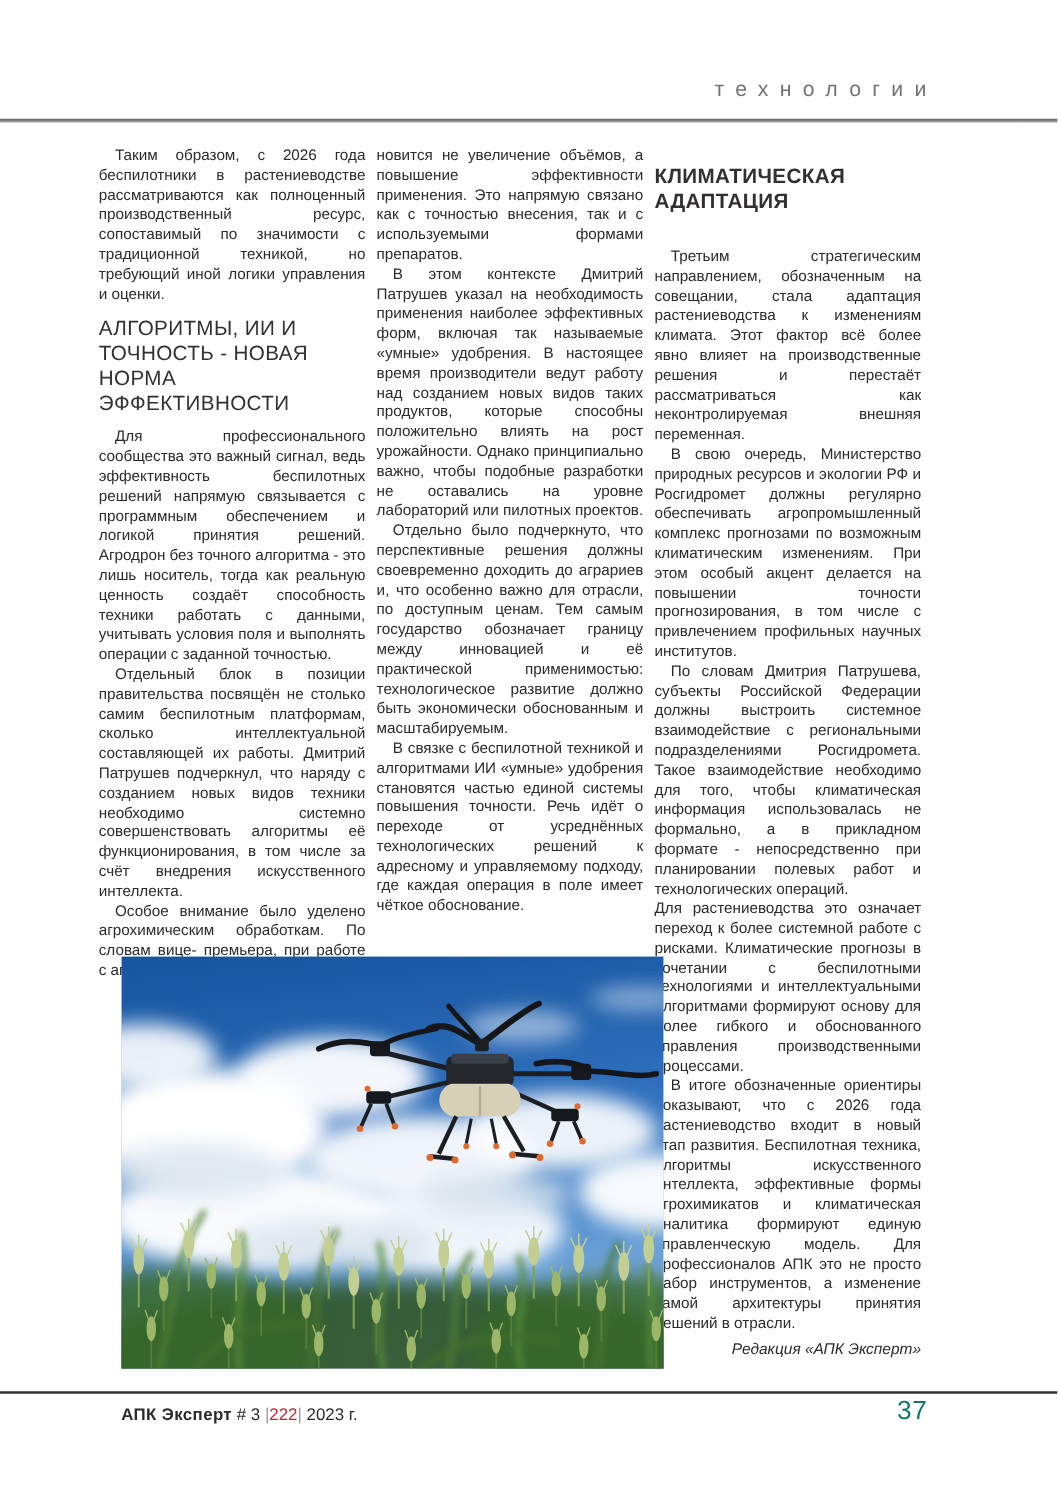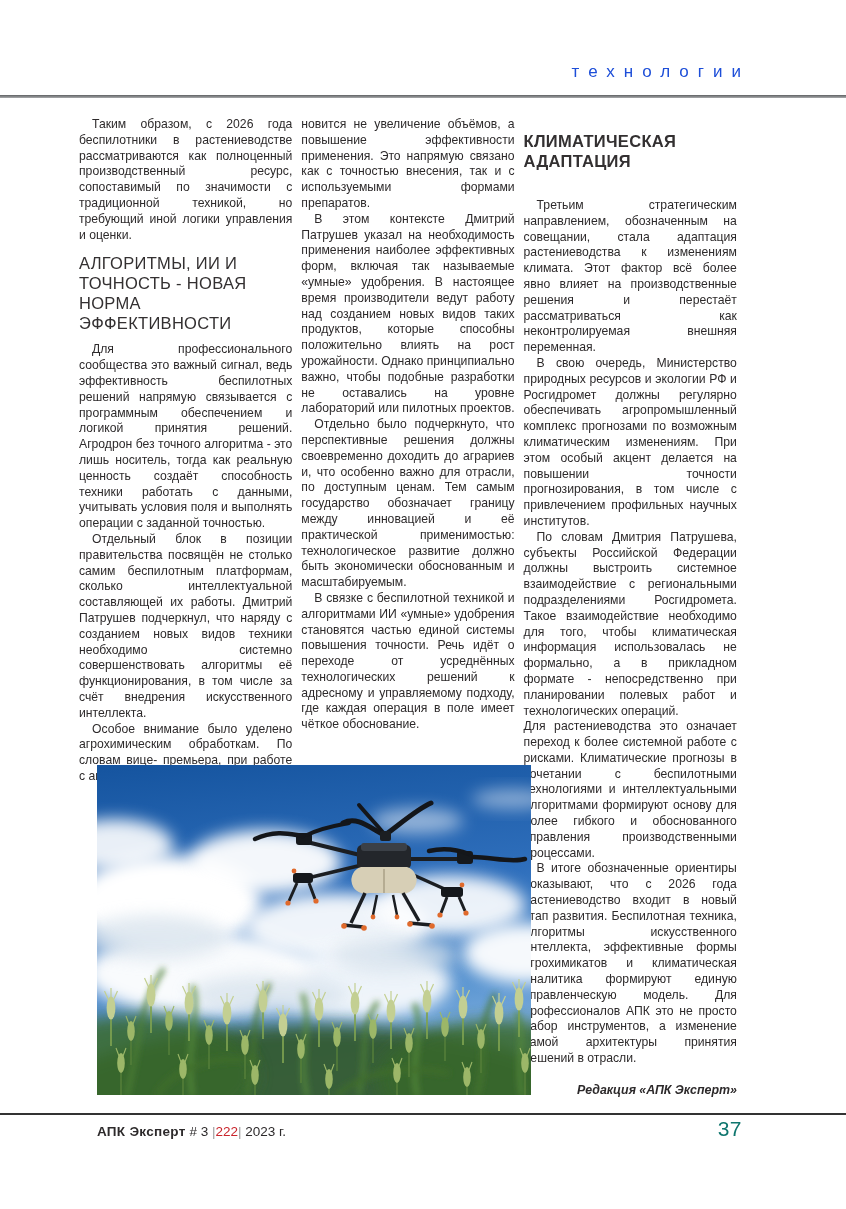"технологии" .section-label { color: #1d4ed8 -> #737373 }
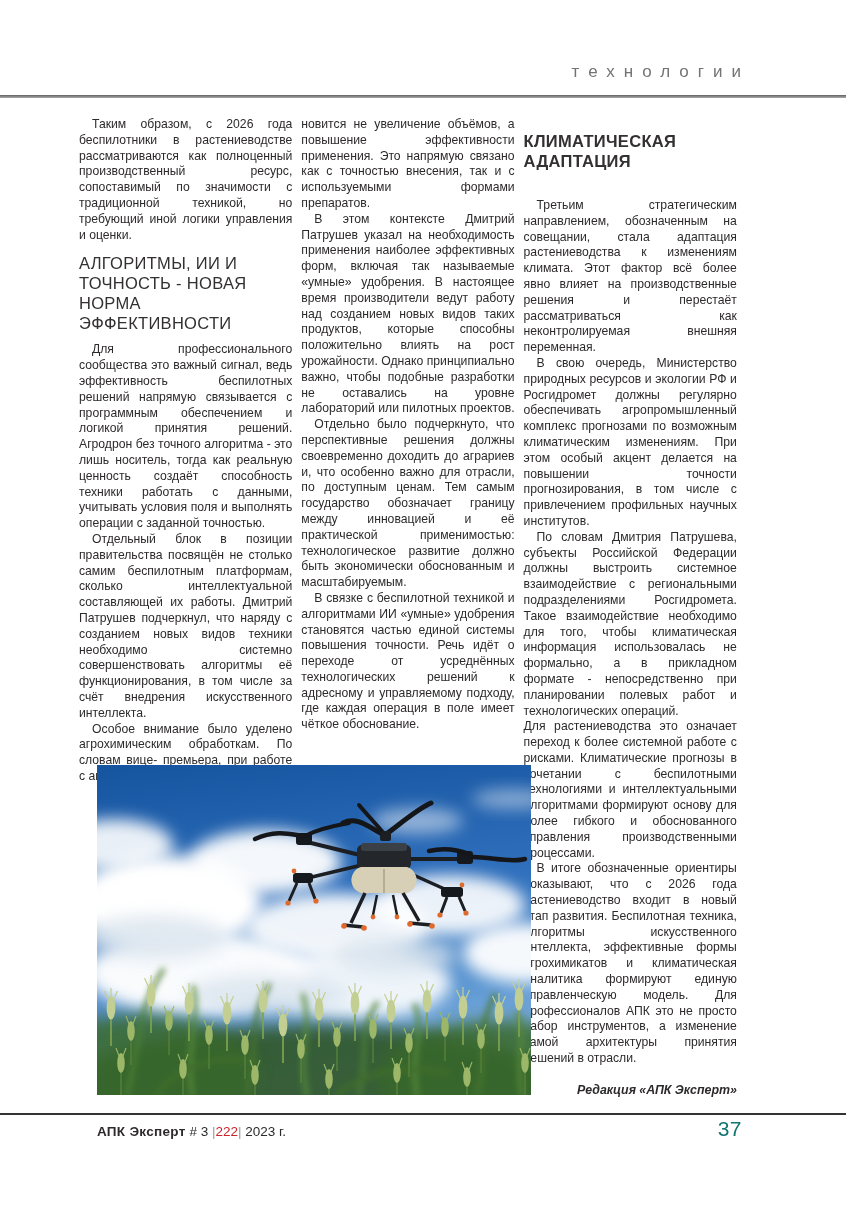"Редакция «АПК Эксперт»" .byline { font-weight: 700 -> 400; margin-top: 16px -> 5px }
